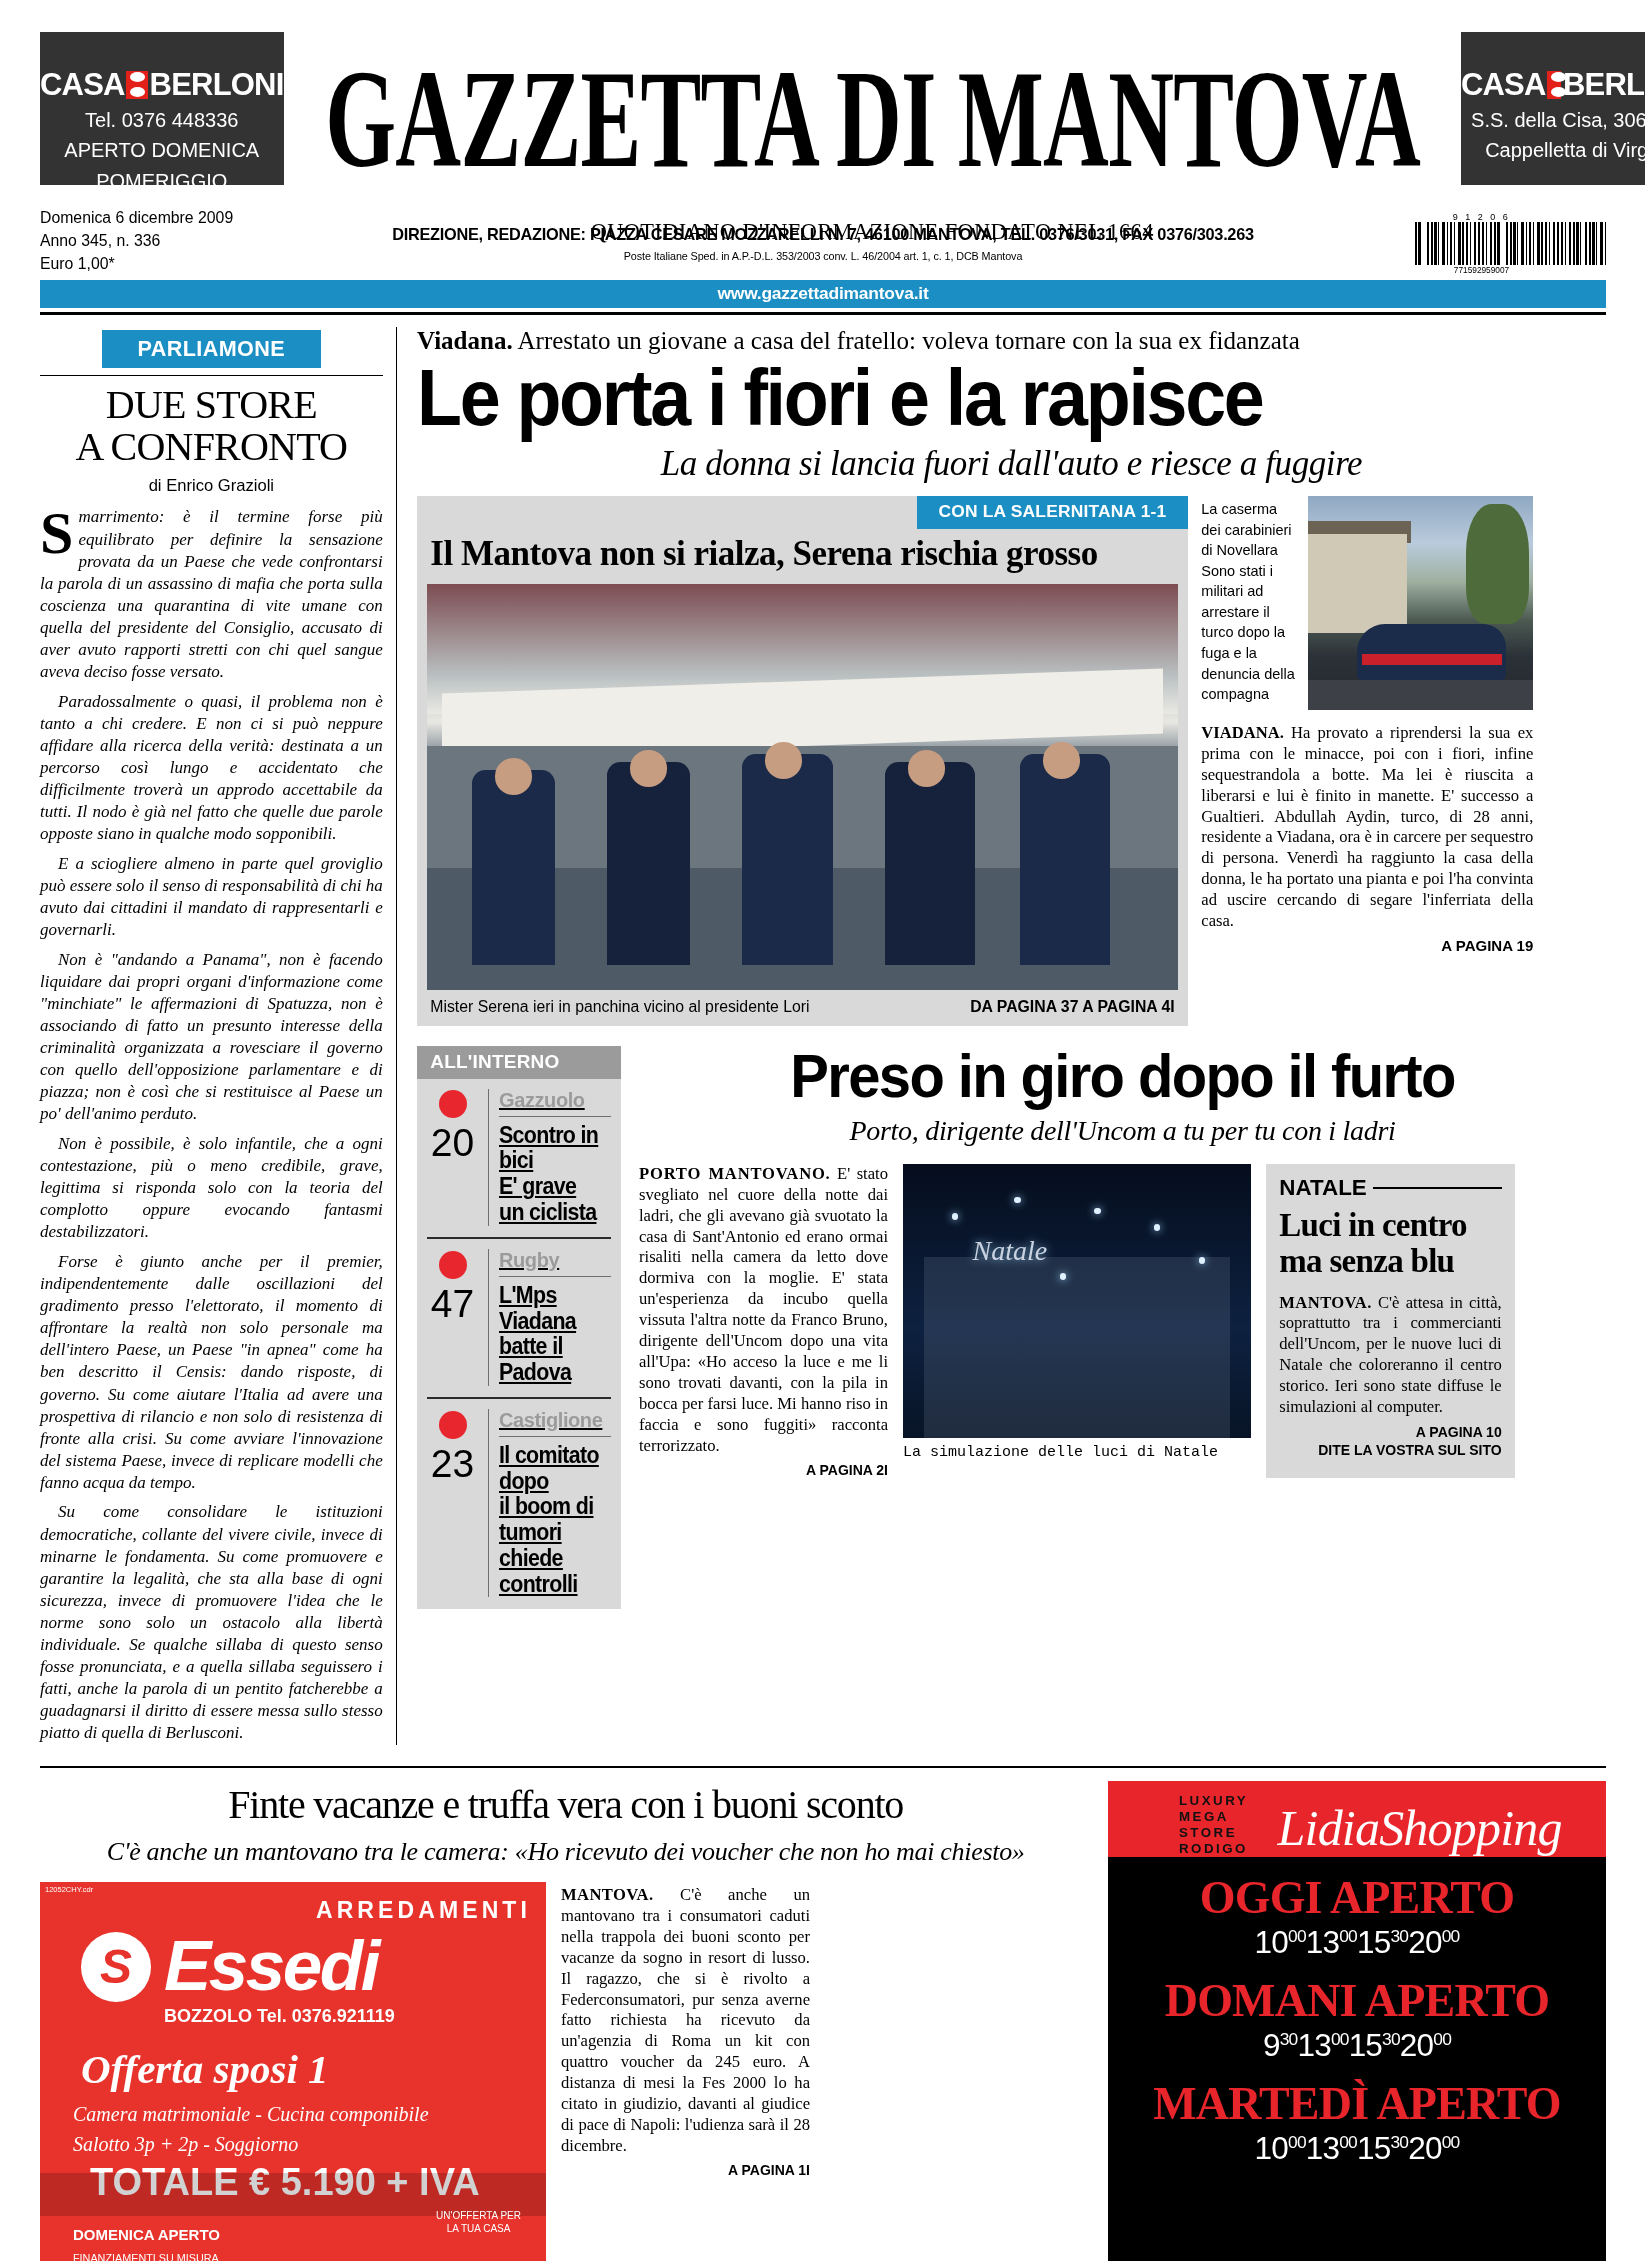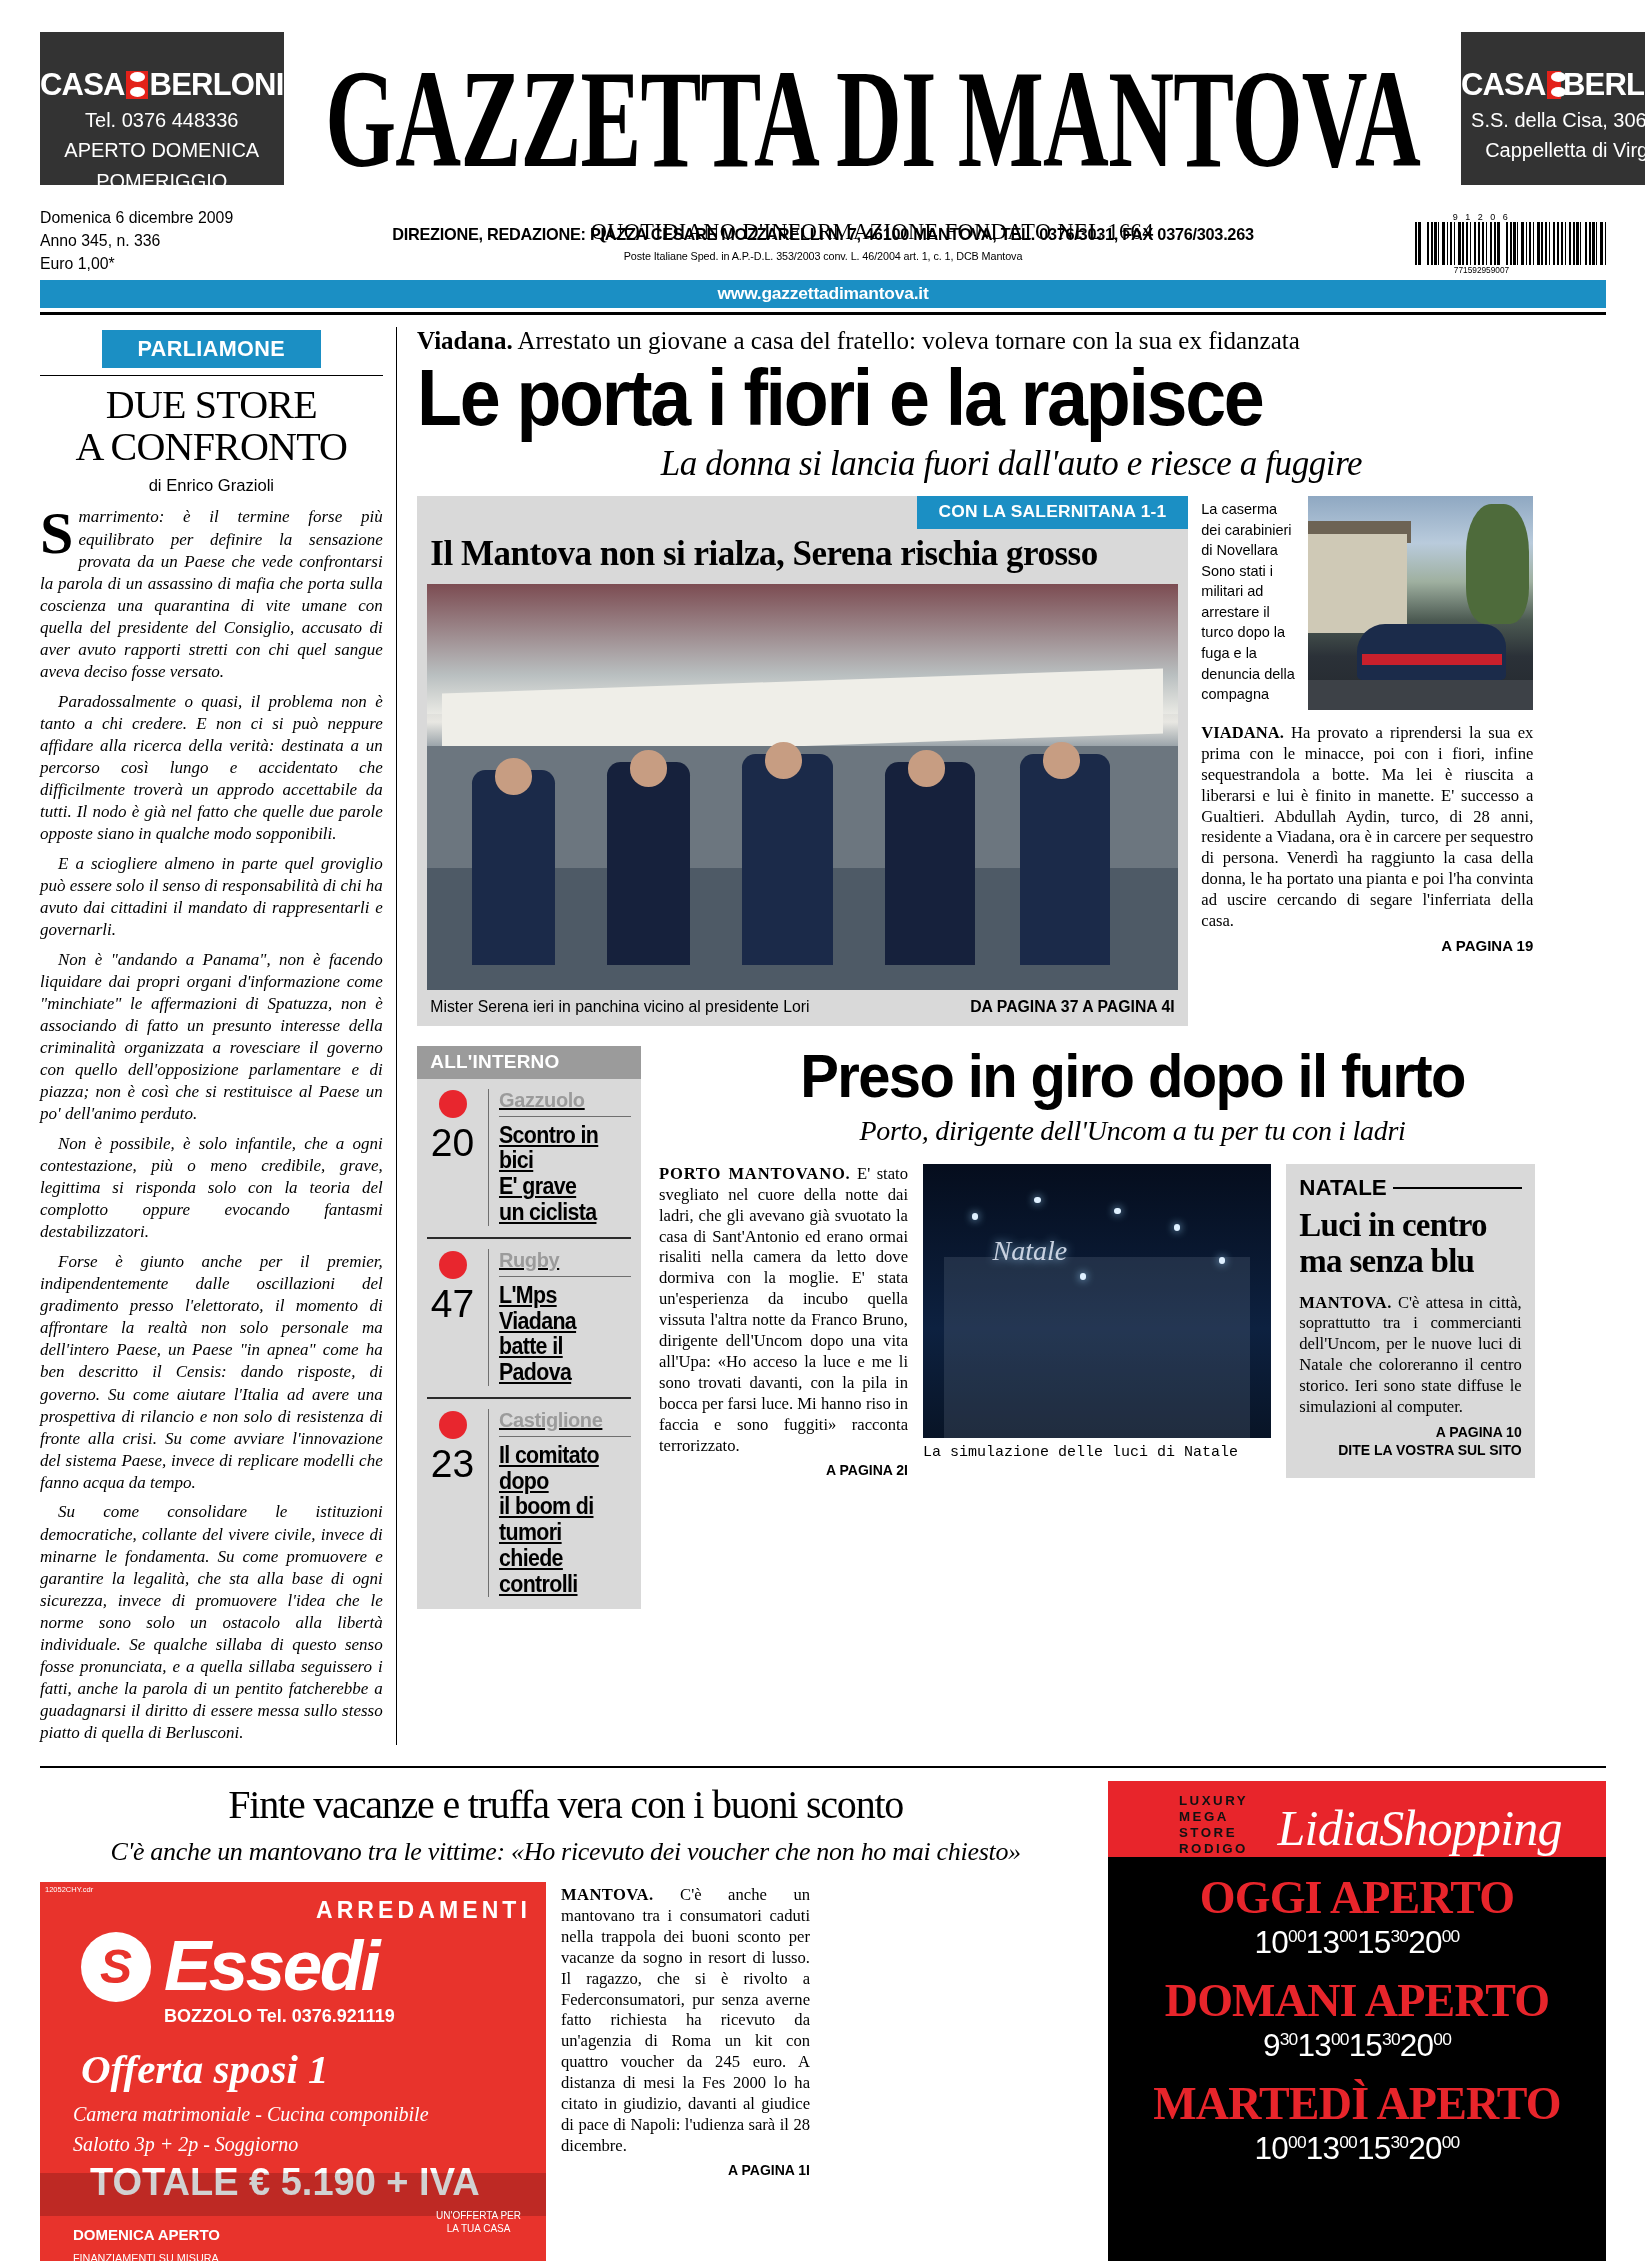"ALL'INTERNO" .interno { width: 224px -> 204px }
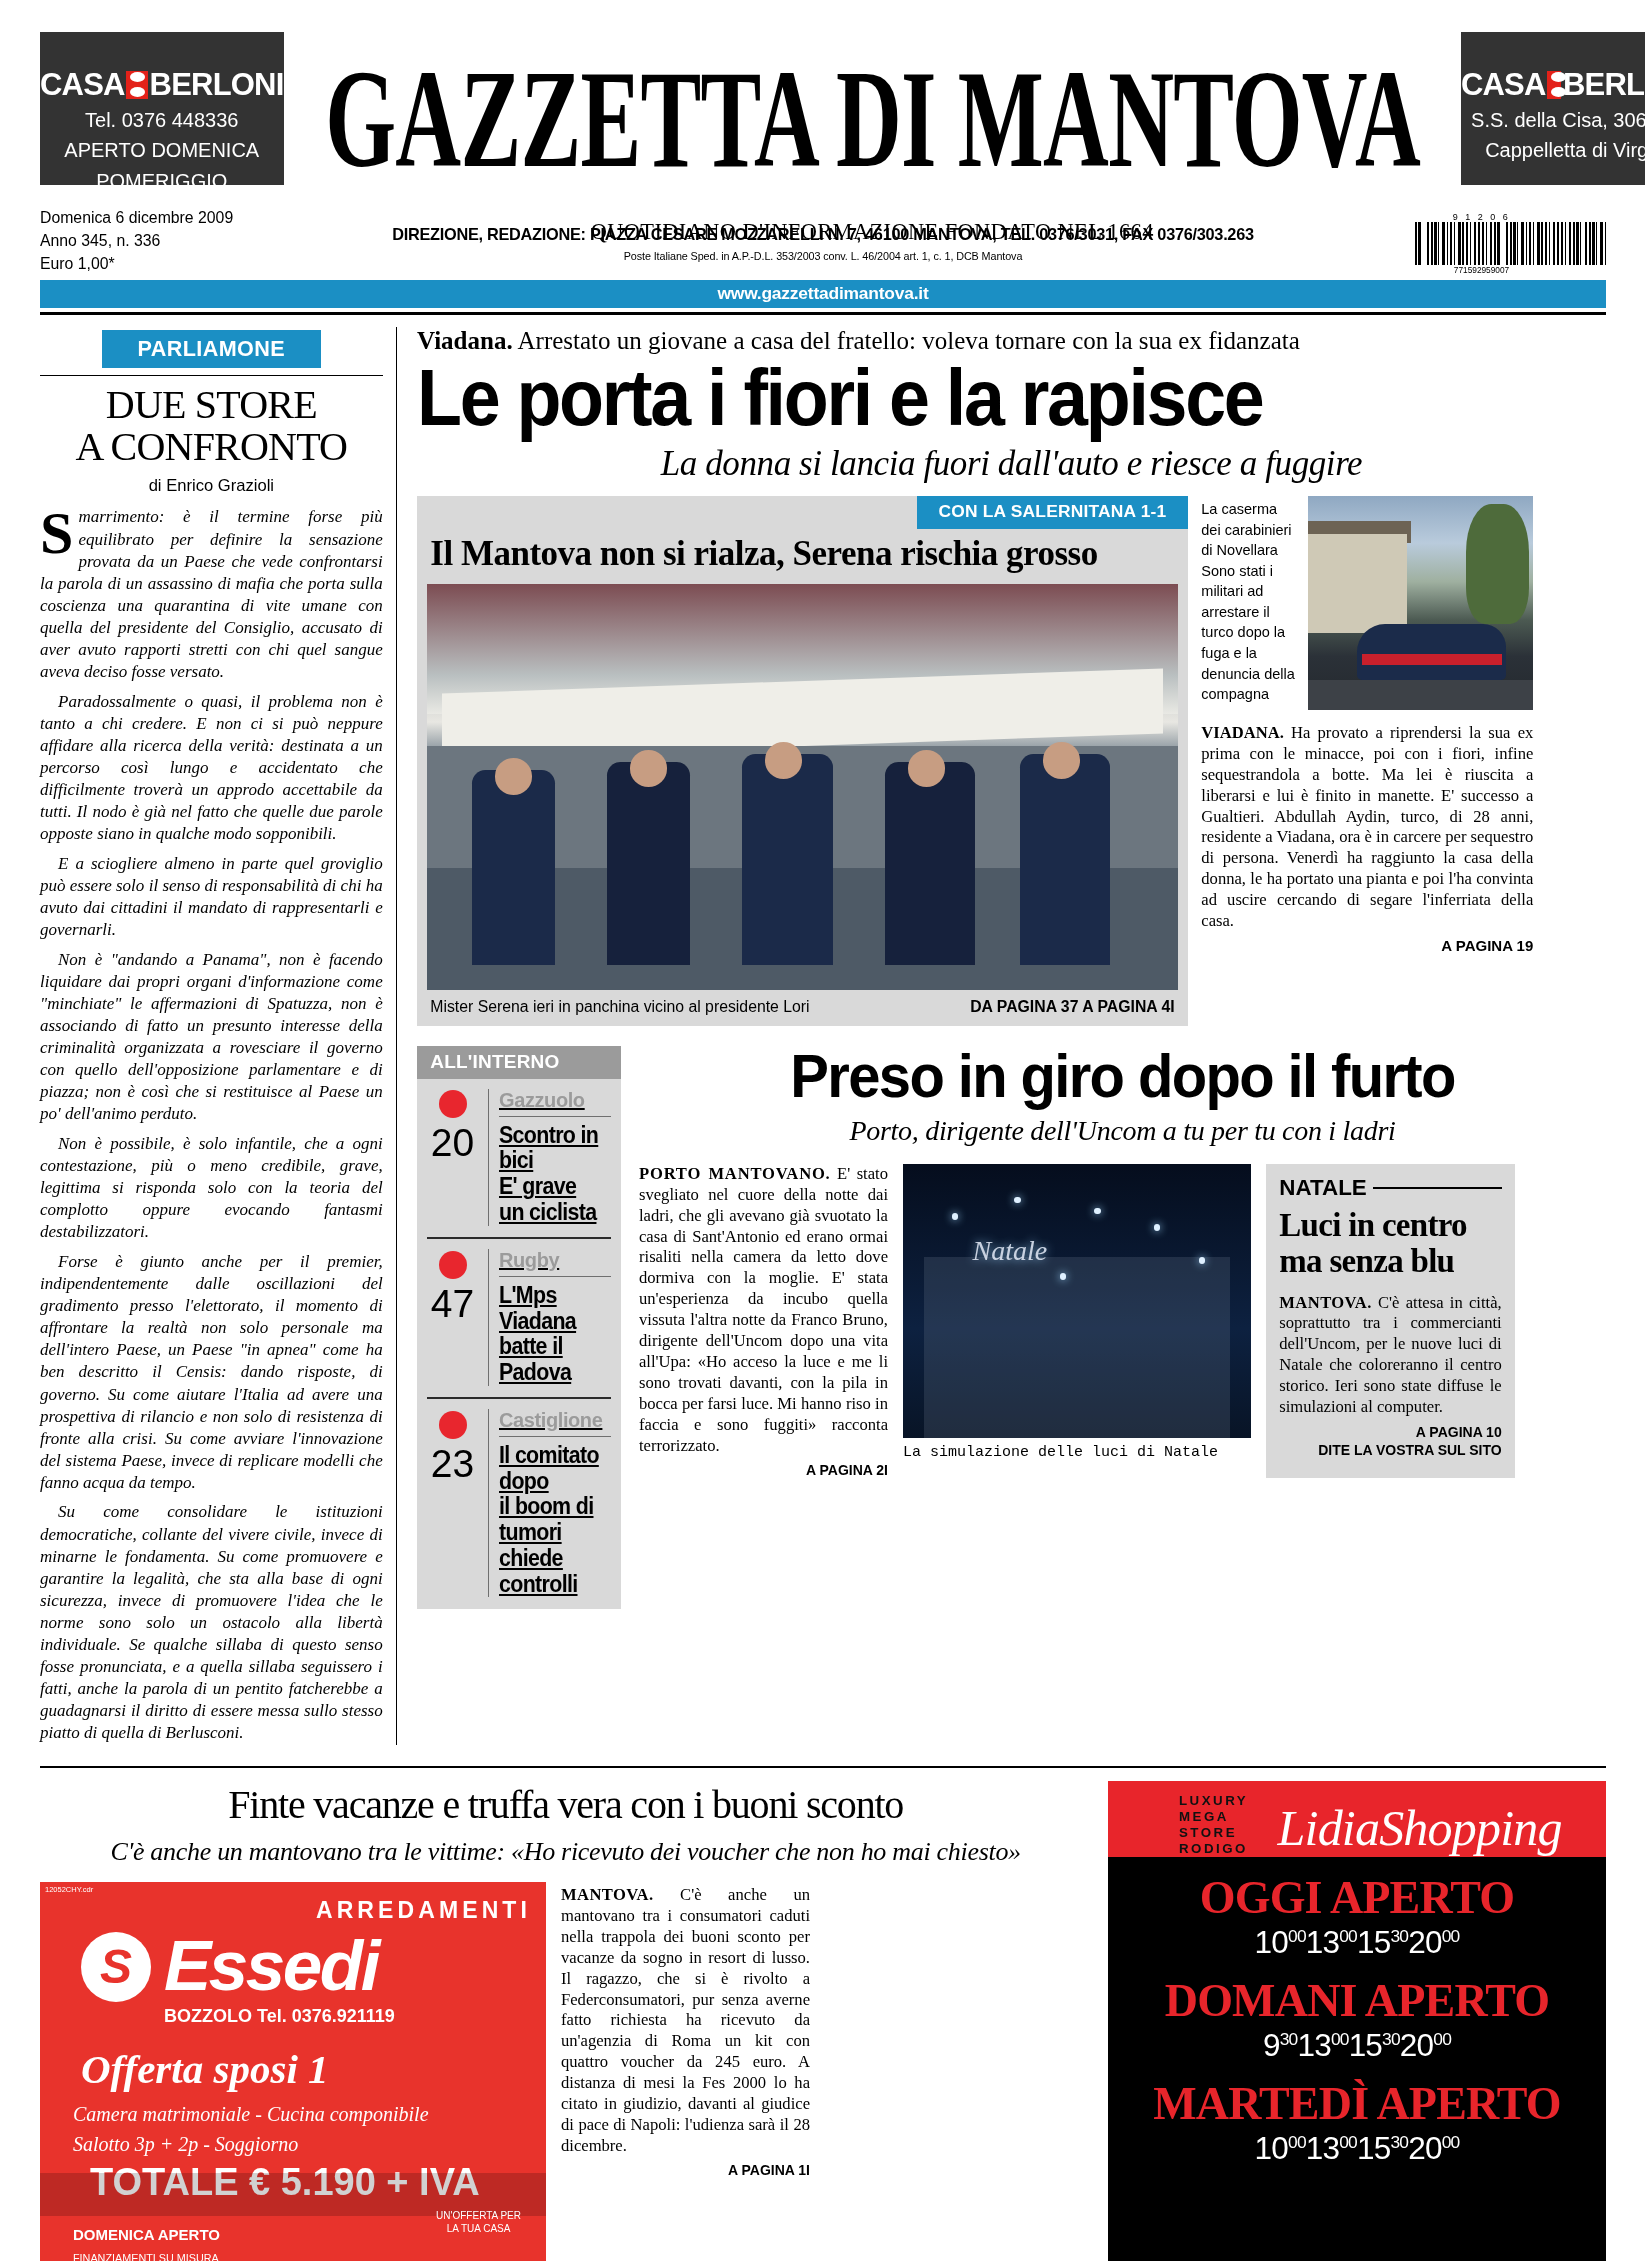"C'è anche un mantovano tra le" div.fv-sub { text: vittime -> camera }
